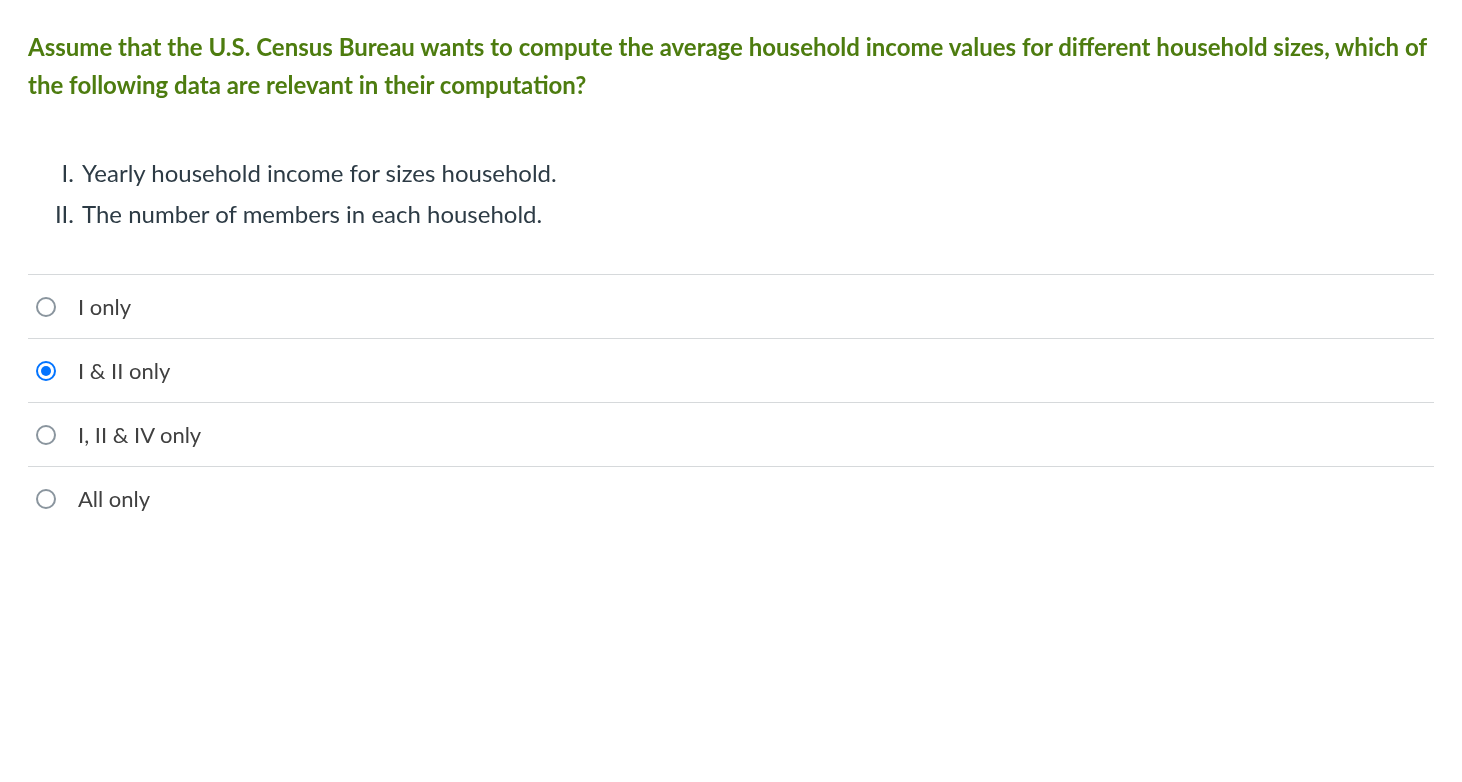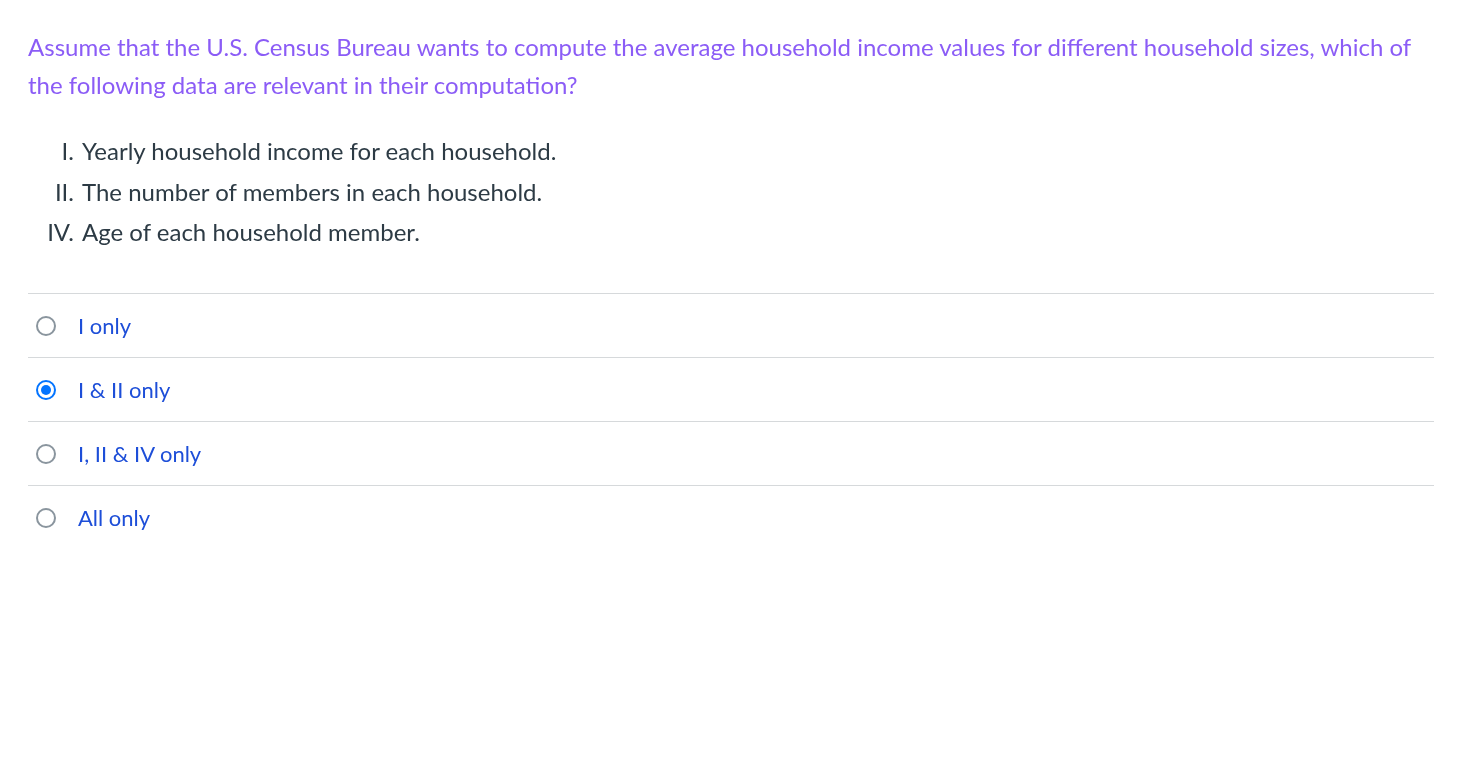"Assume that the U.S. Census" .question-stem { color: #8b5cf6 -> #4d7c0f; font-weight: none -> bold; margin-bottom: 26px -> 48px }
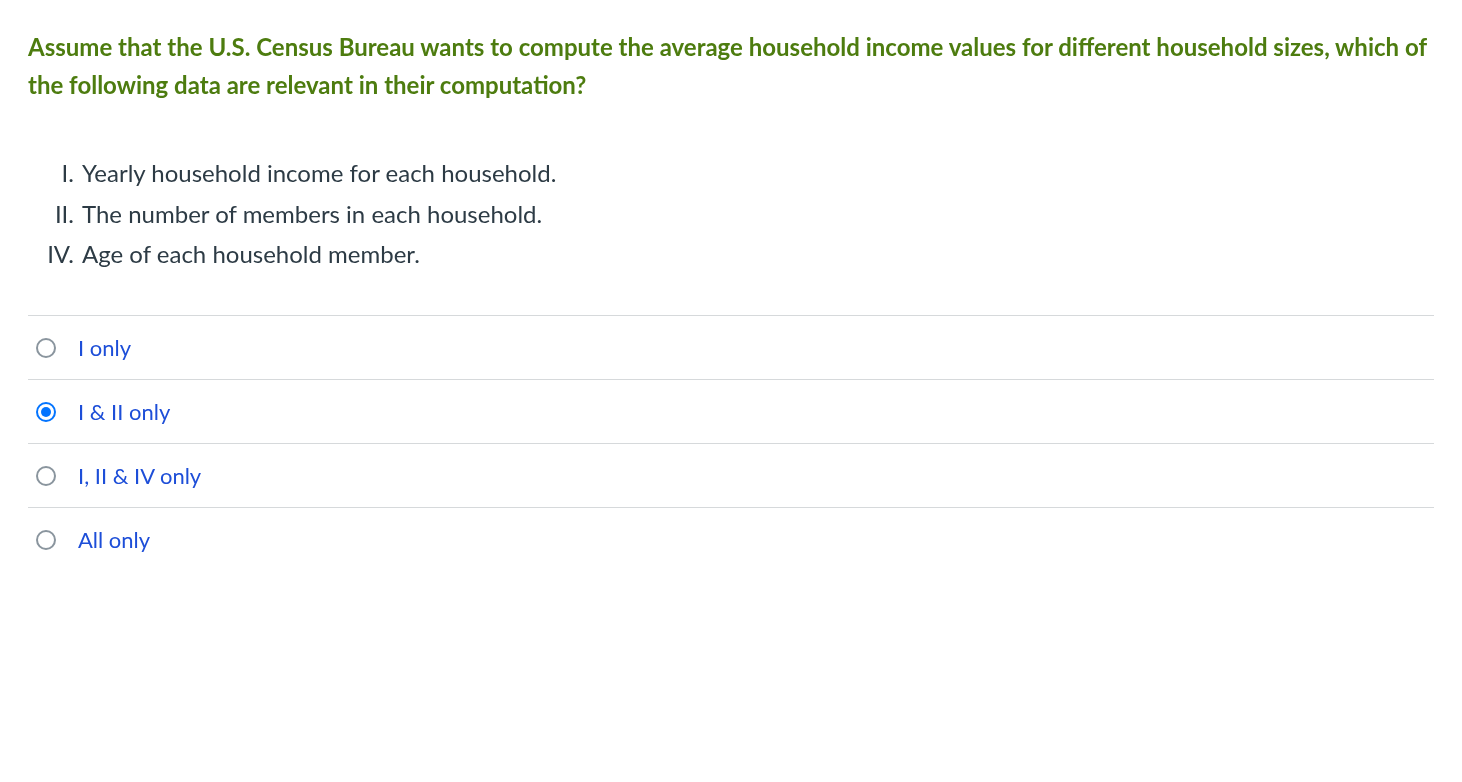"Yearly household income for each" span { text: each -> sizes }
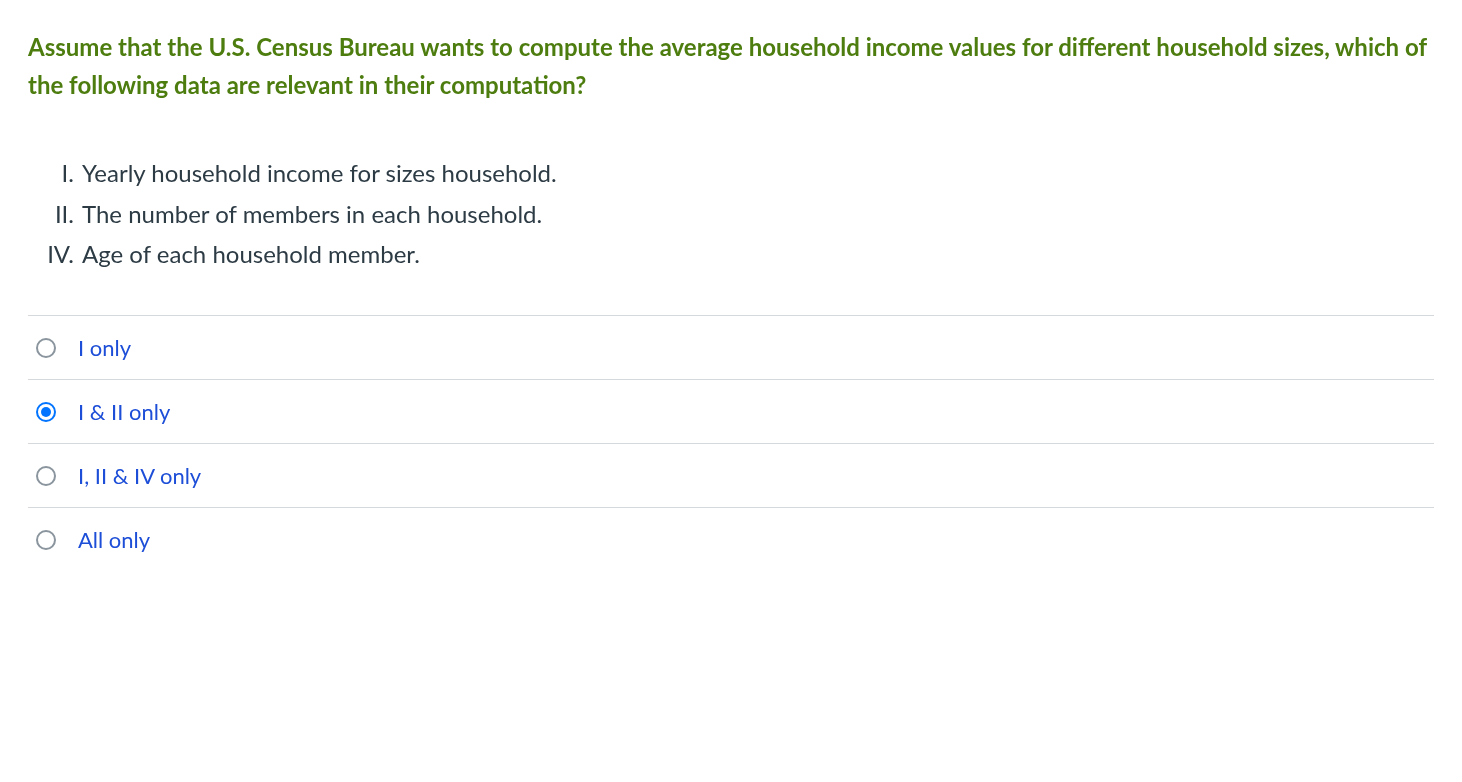"IV." li { html: <li> <span>IV.</span> <span>Age of each household member.</span> </li> -> none }
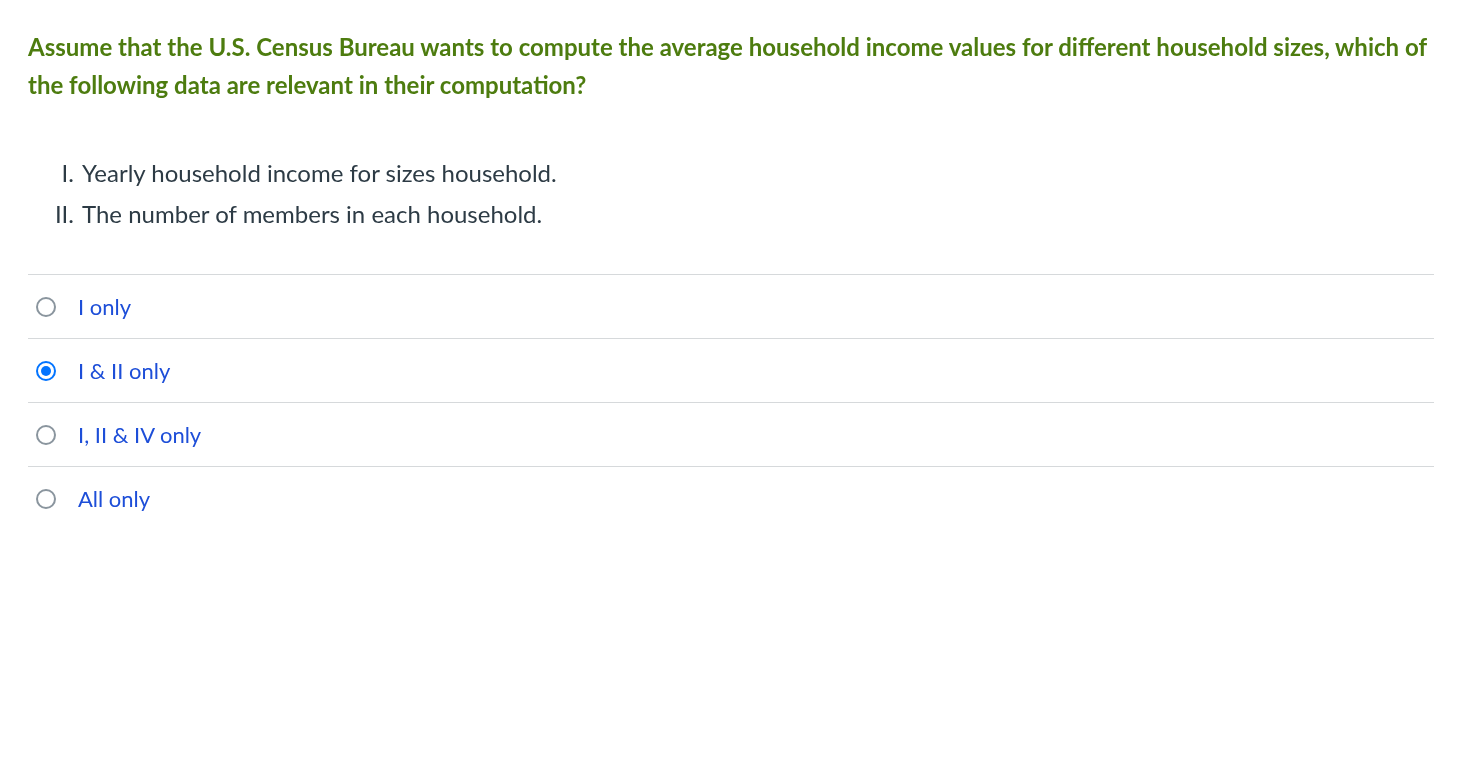"I only" .option-label { color: #1d4ed8 -> #404040 }
